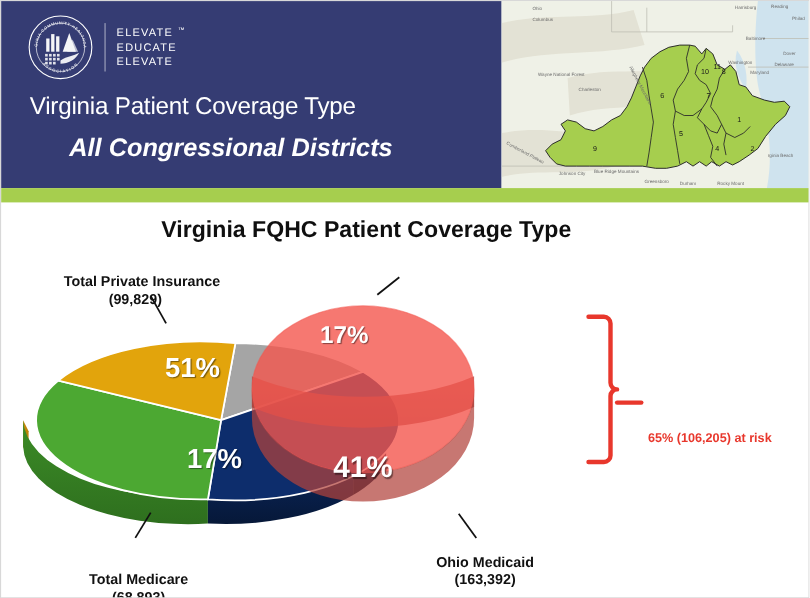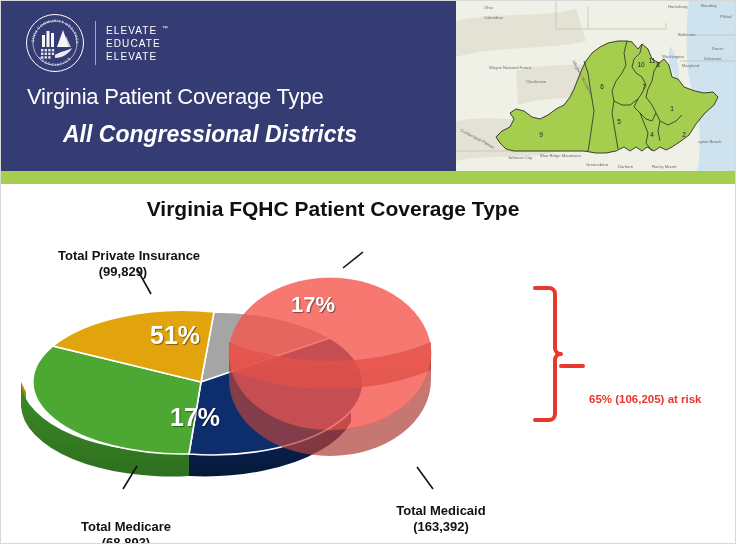"41%" div.pct { html: none -> <div>41%</div> }
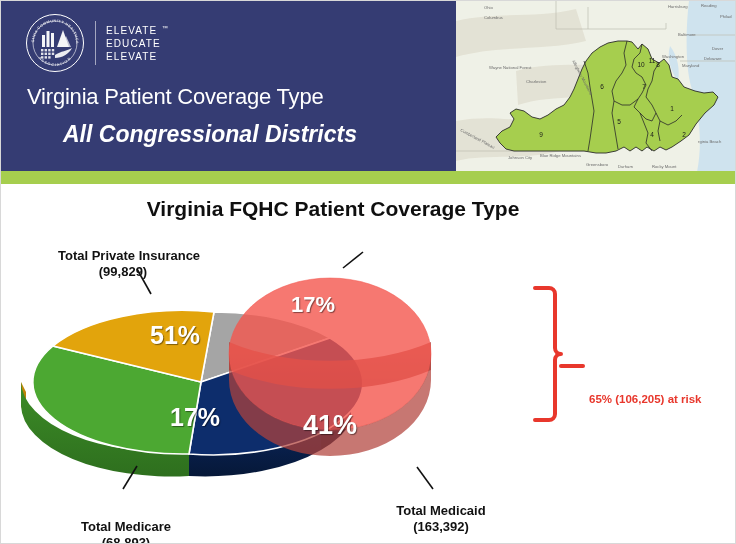"Total Medicaid" div { text: Total -> Ohio }
